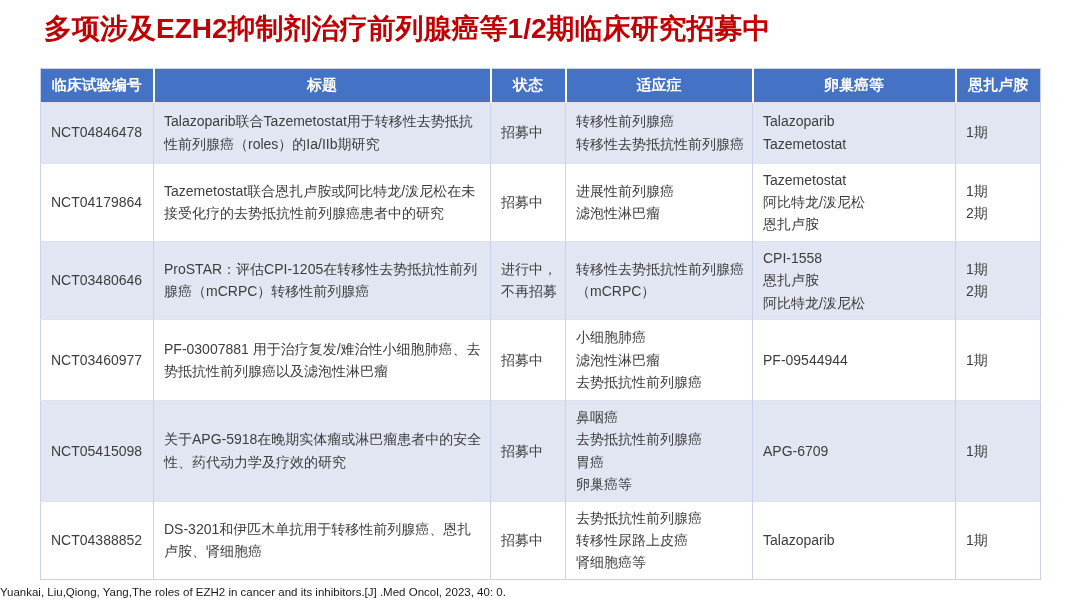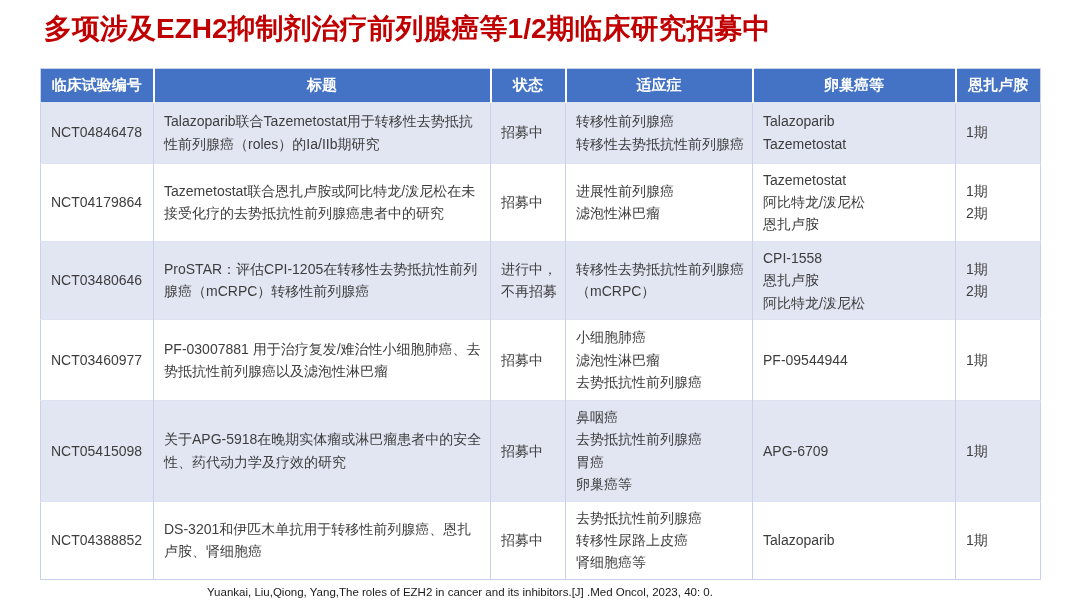"Yuankai, Liu,Qiong, Yang,The roles of" .footer { text-align: center -> none }
